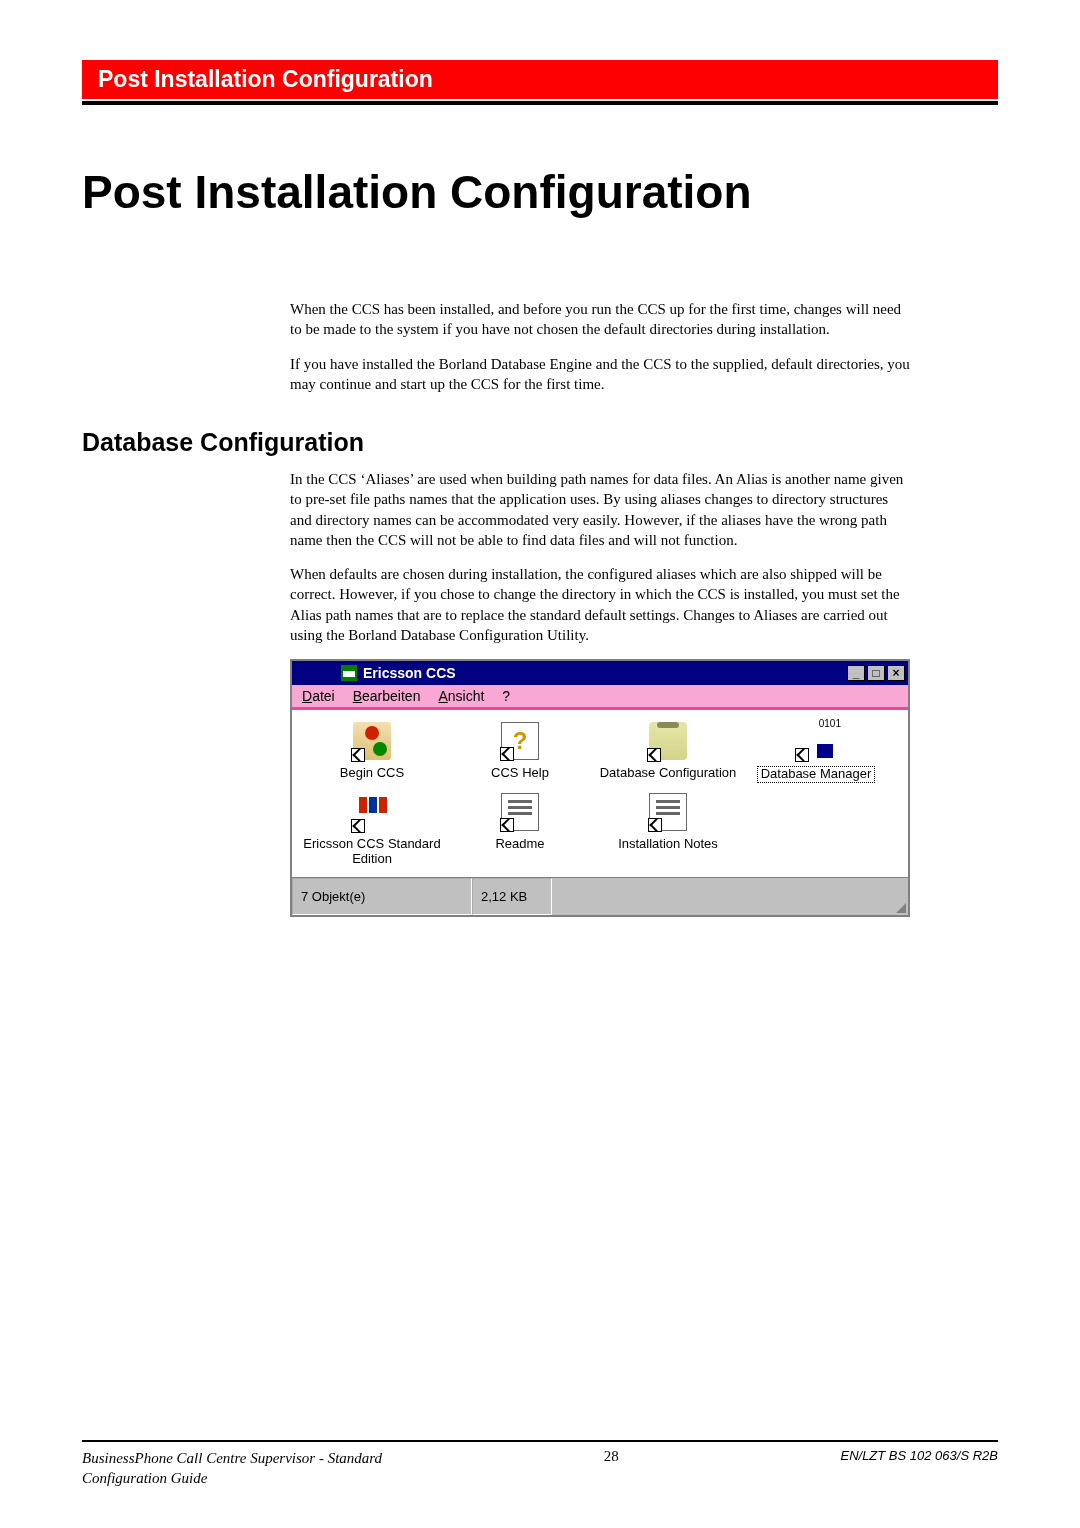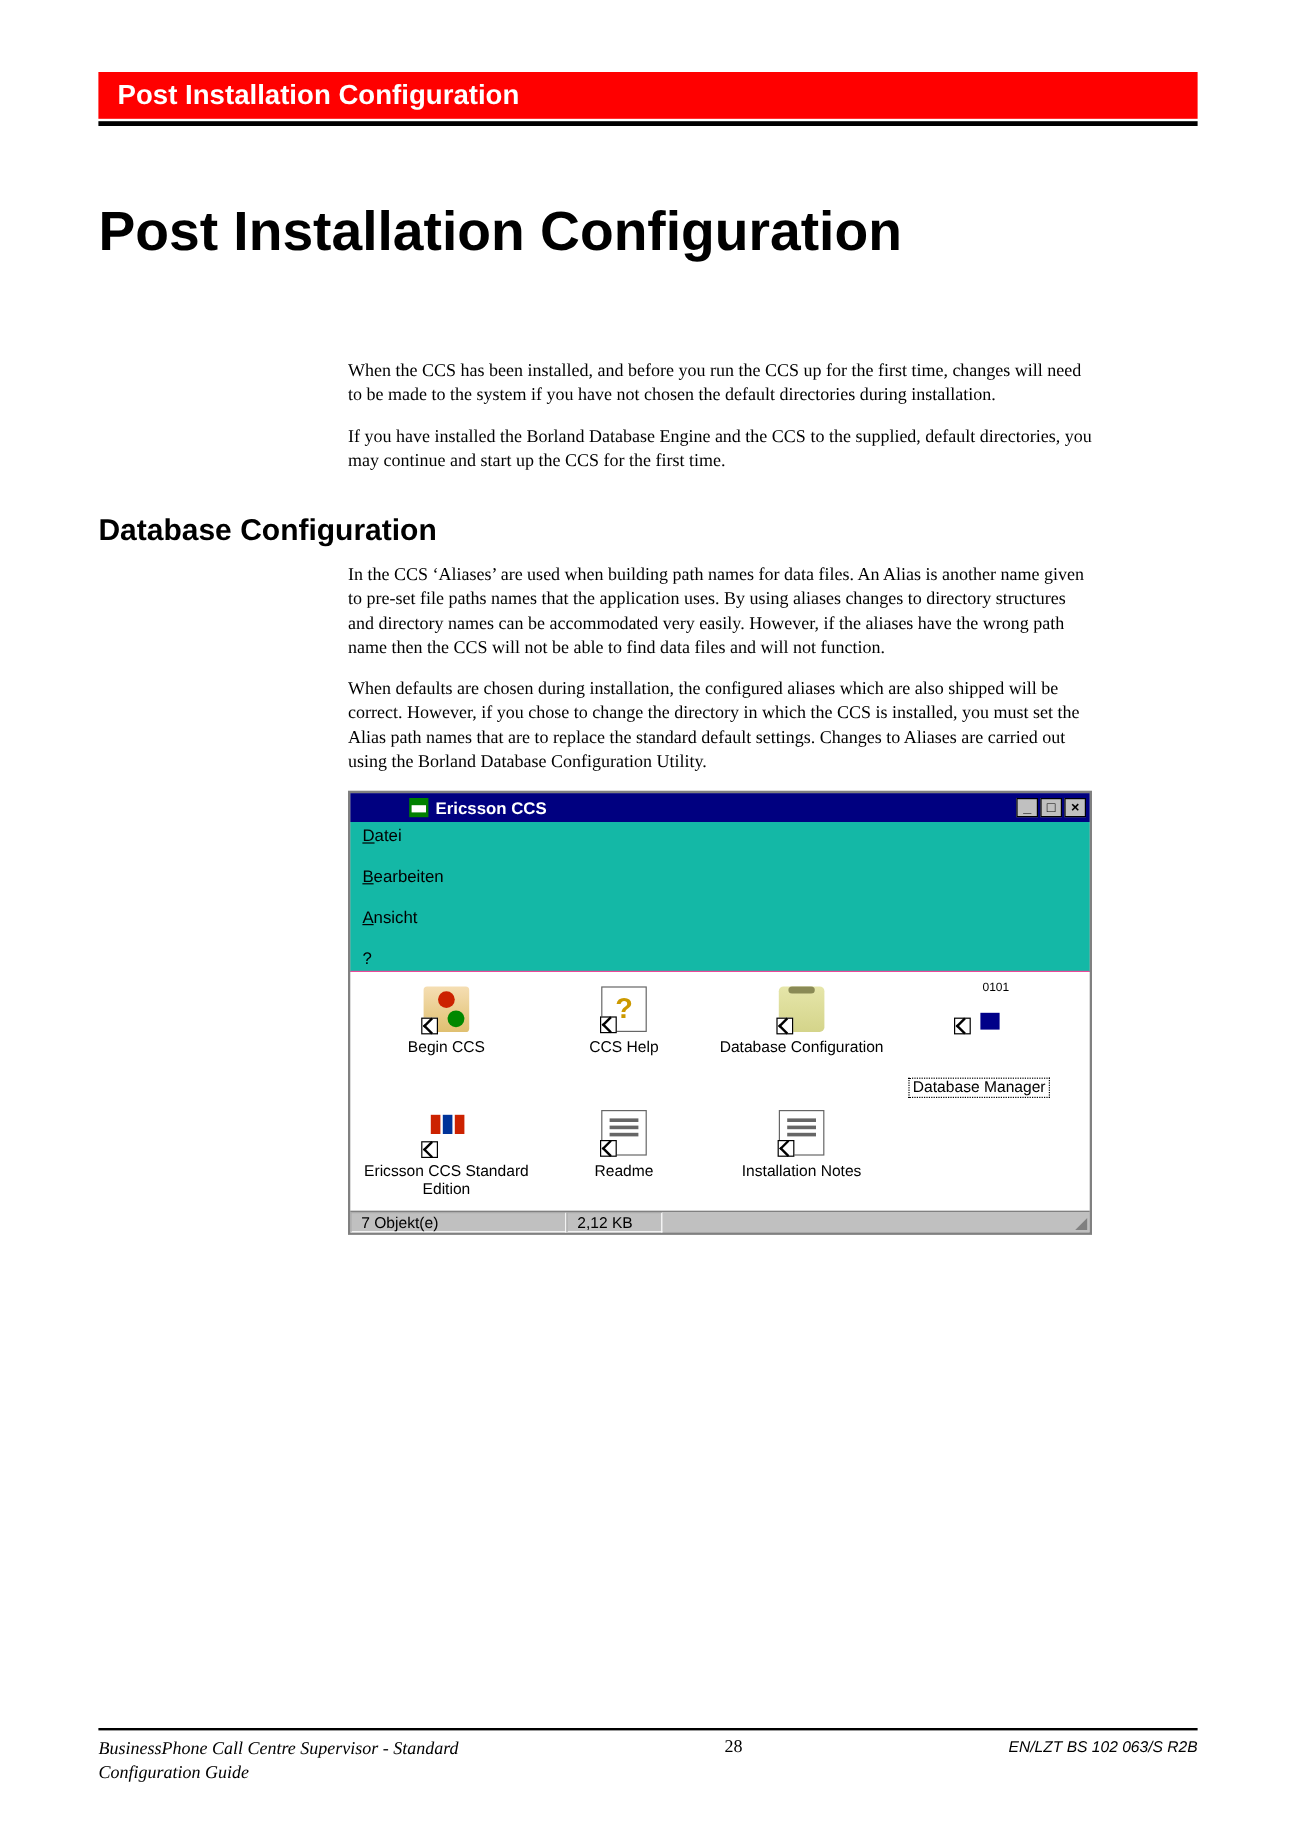"Datei" .menubar { background: #14b8a6 -> #f9a8d4; border-bottom: 1px solid #ec4899 -> 3px solid #ec4899; flex-direction: column -> none }
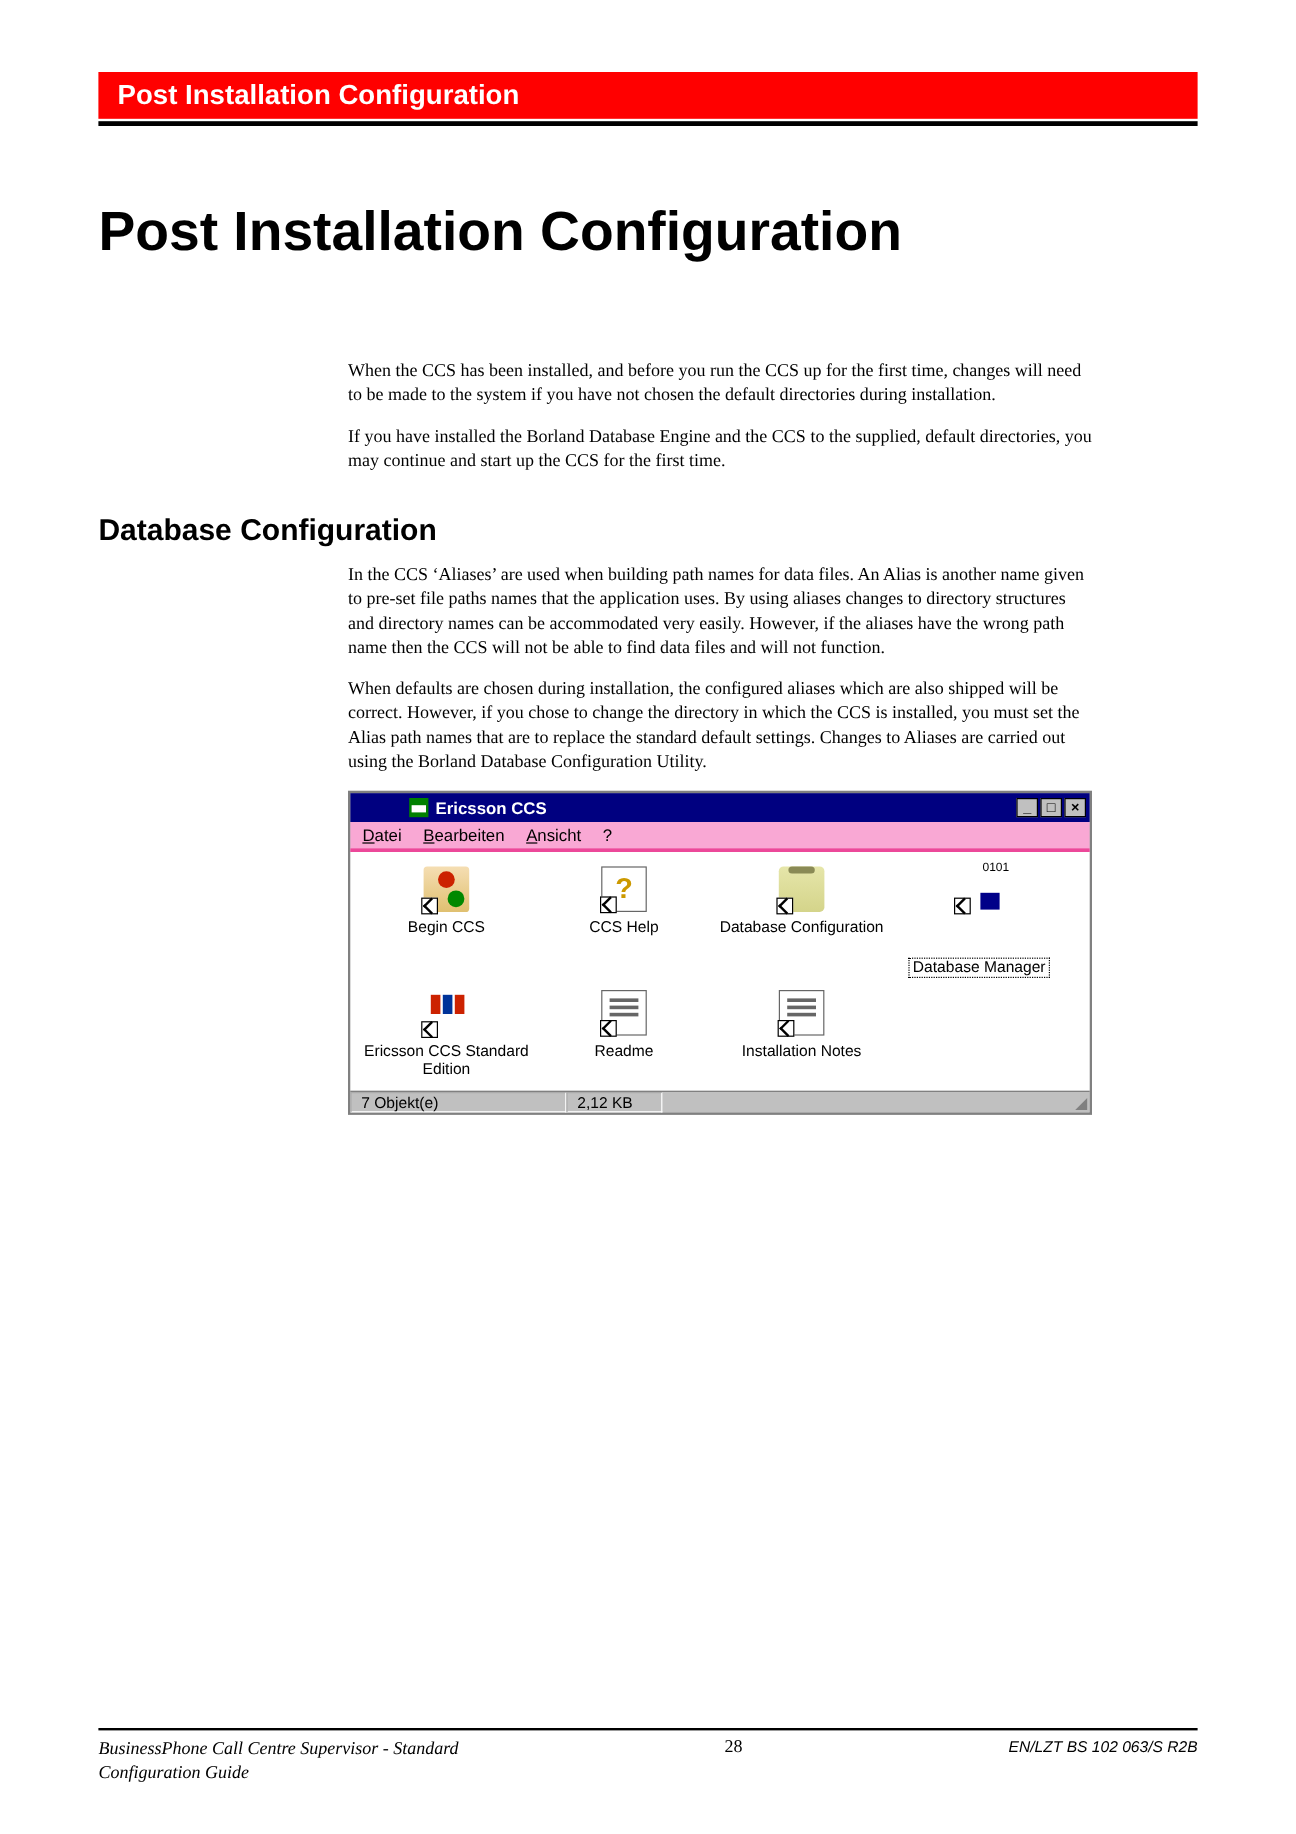"Database Manager" .desk-item.selected .label { margin-top: 32px -> none }
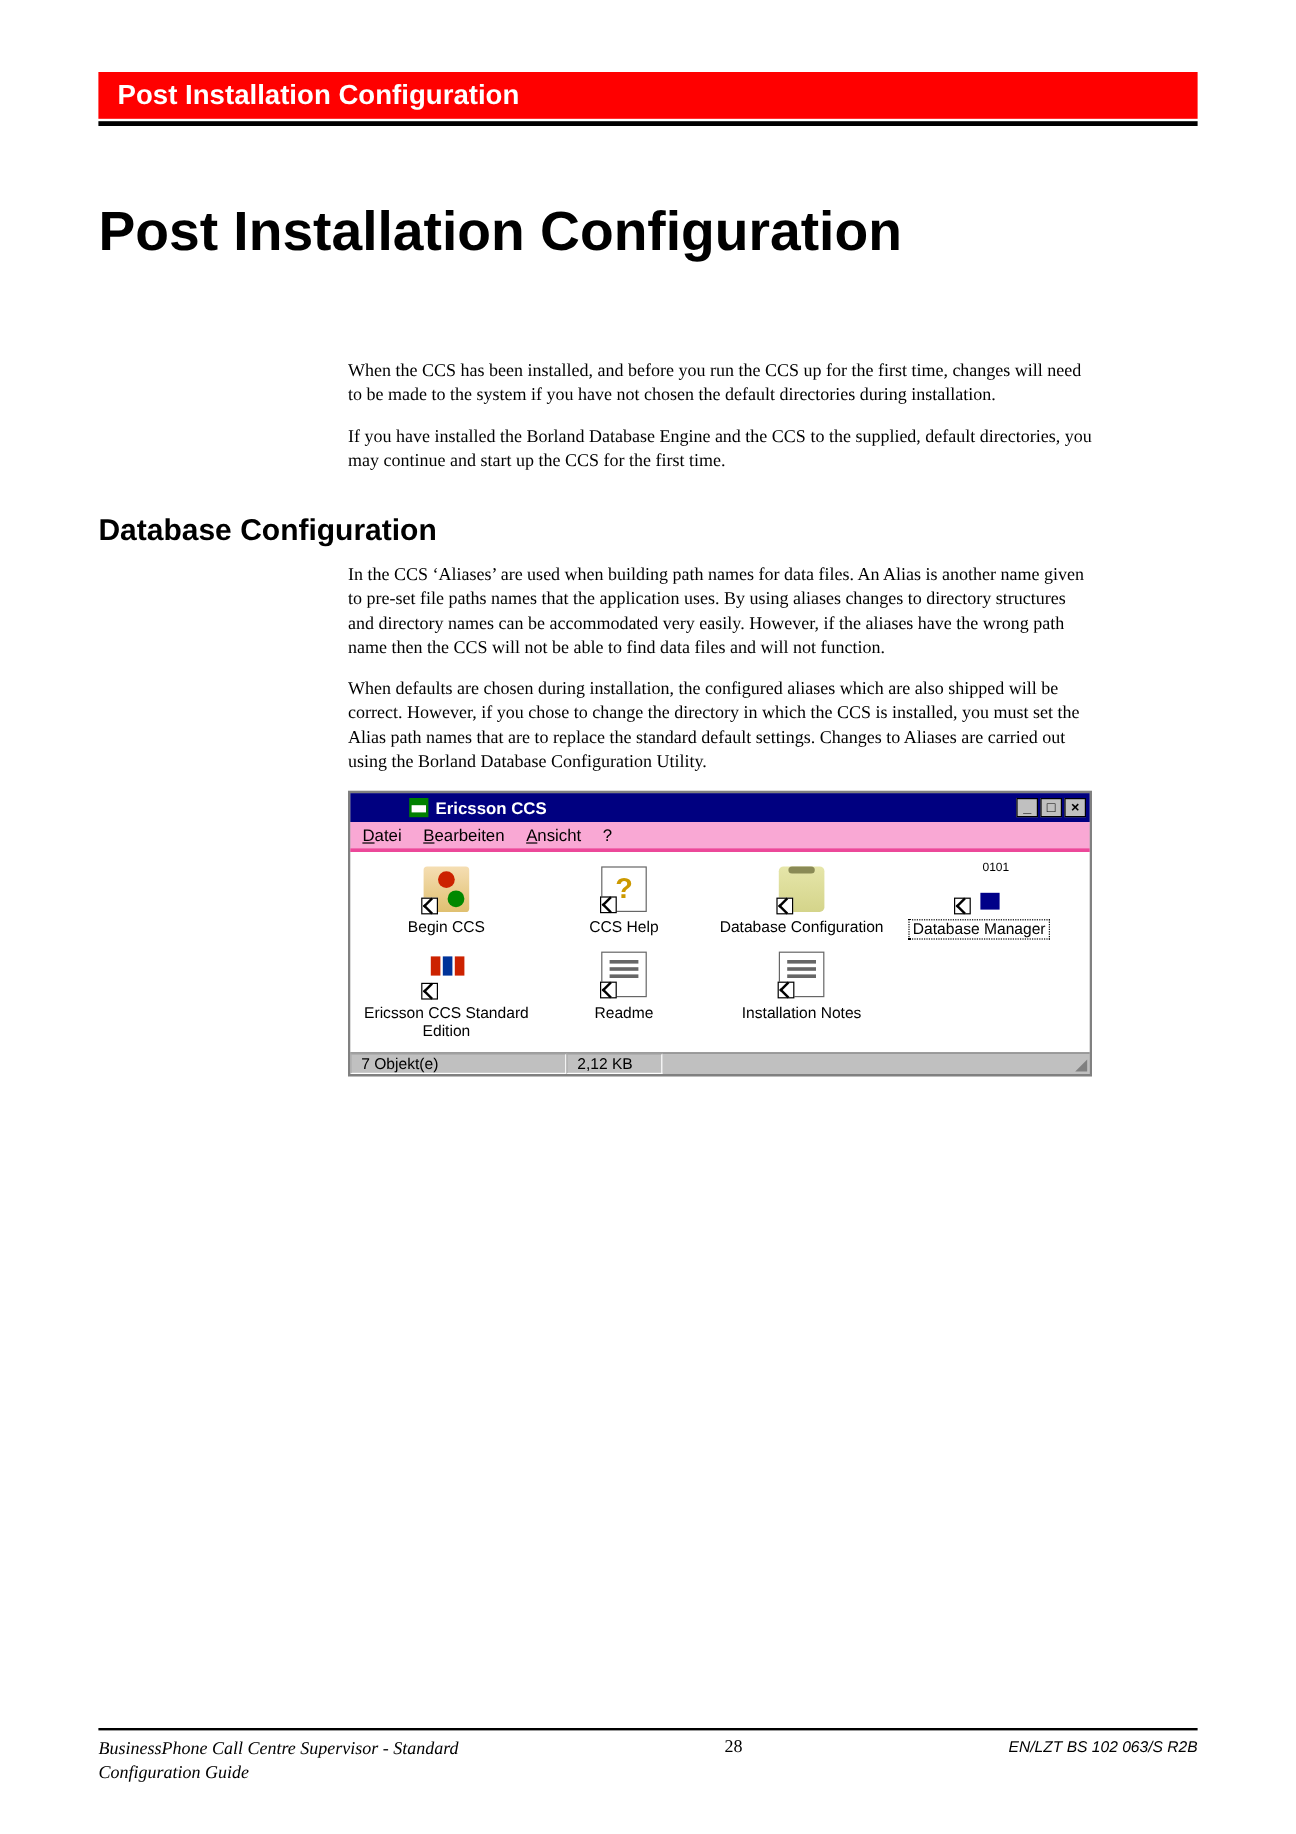"7 Objekt(e)" .statusbar .cell { padding: 0 8px -> 10px 8px }
